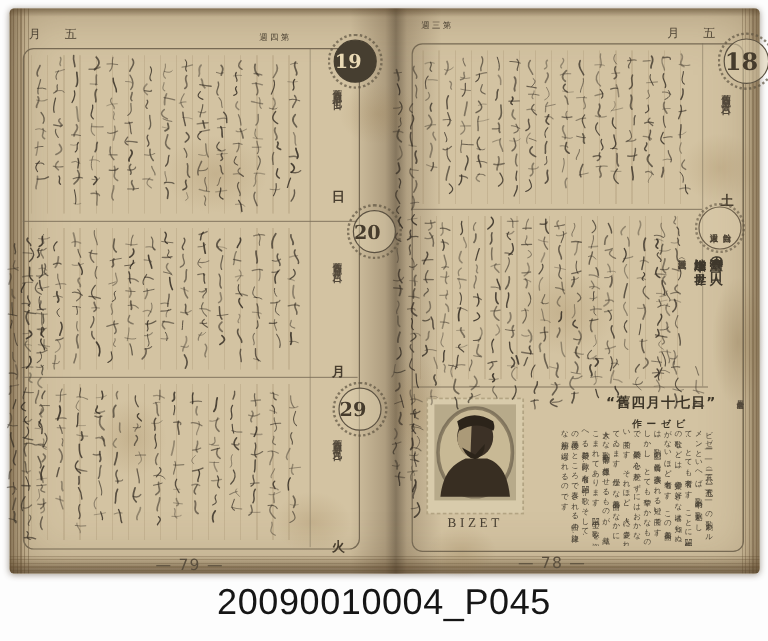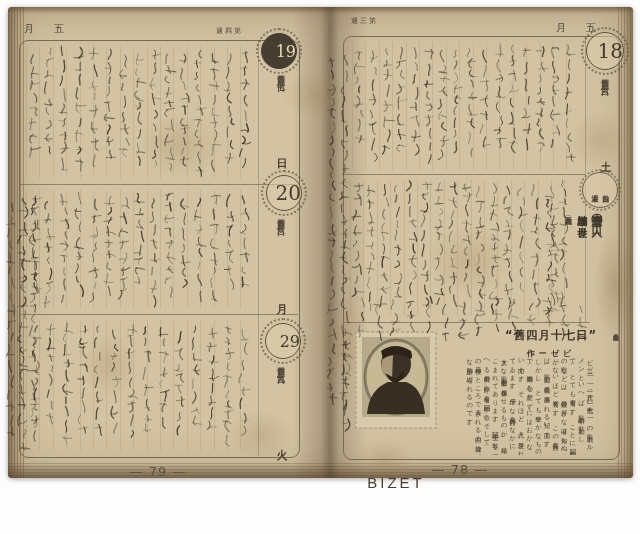"19" .badge { font-weight: normal -> bold; justify-content: flex-end -> flex-start; margin-left: none -> 17px }
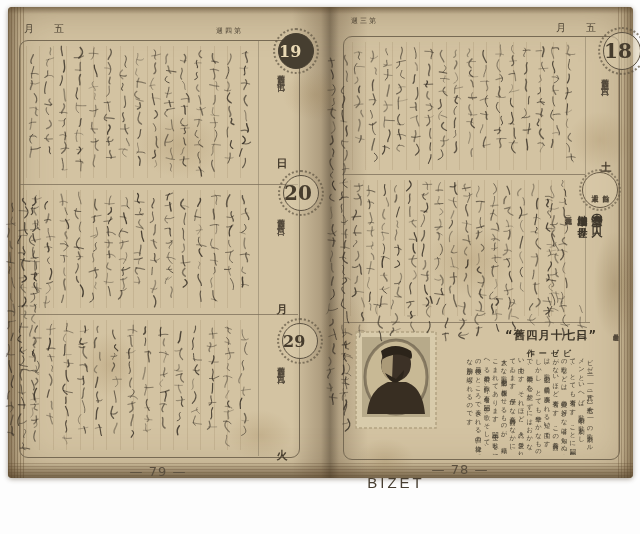"20" div.badge { font-size: 20px -> 16px; left: 266px -> 277px }
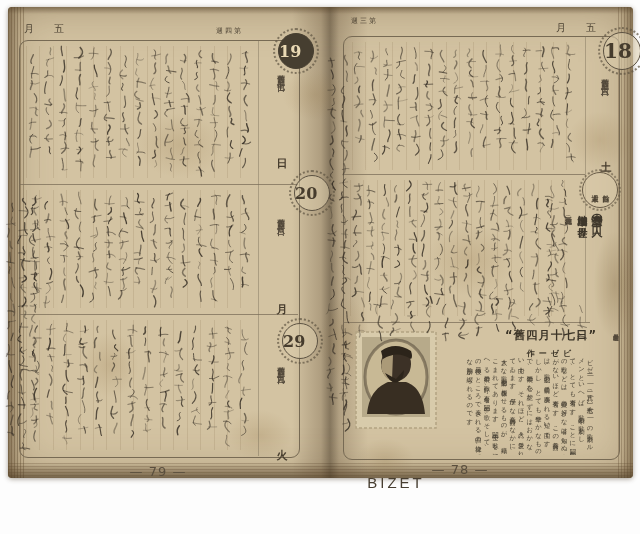"BIZET" .bizet-cap { font-family: Liberation Sans, sans-serif -> Liberation Serif, serif; font-size: 15px -> 11px; margin-top: 44px -> none }
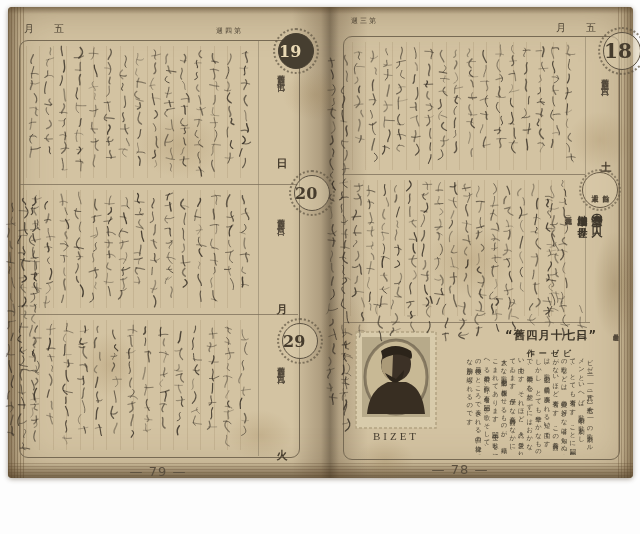"20090010004_P045" div.caption { html: none -> <div>20090010004_P045</div> }
